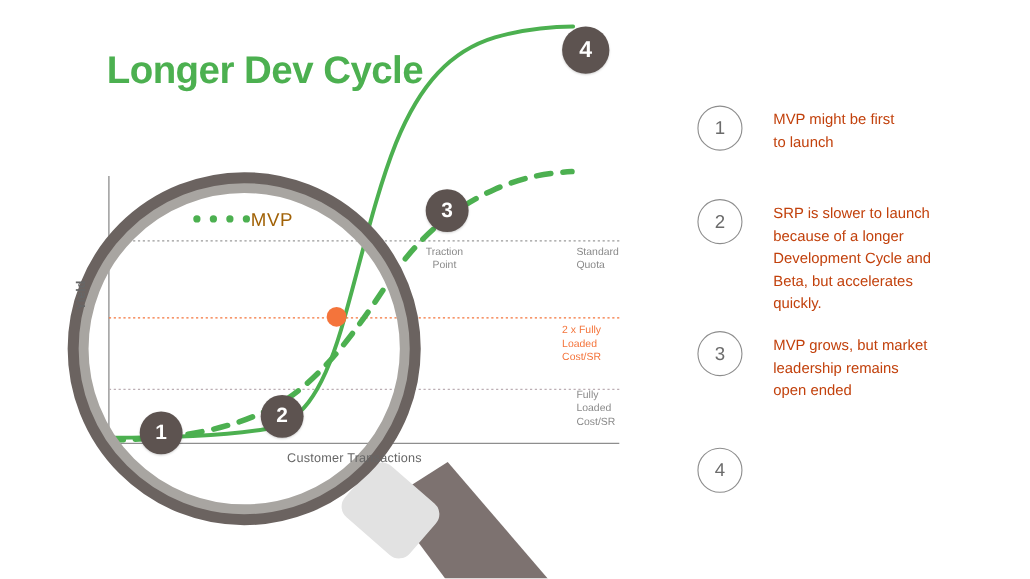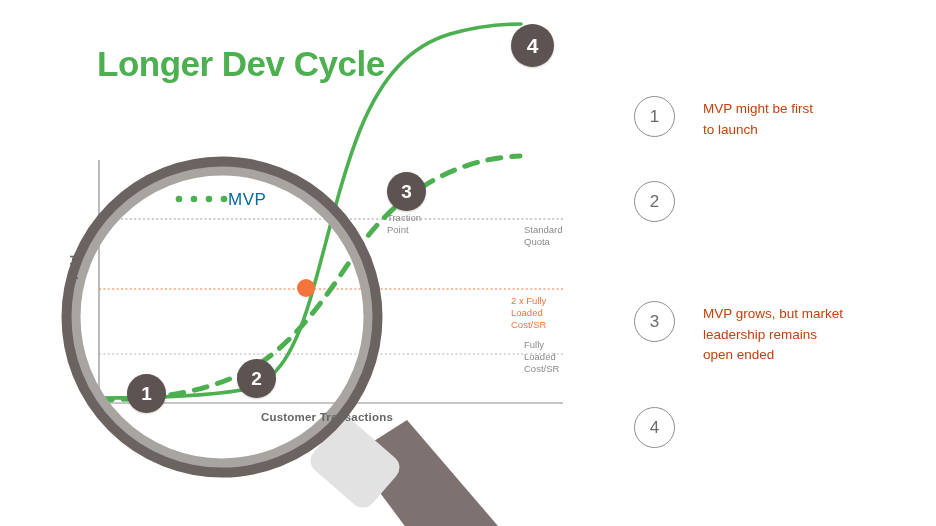"MVP" #lbl-mvp { color: #0369a1 -> #a16207 }
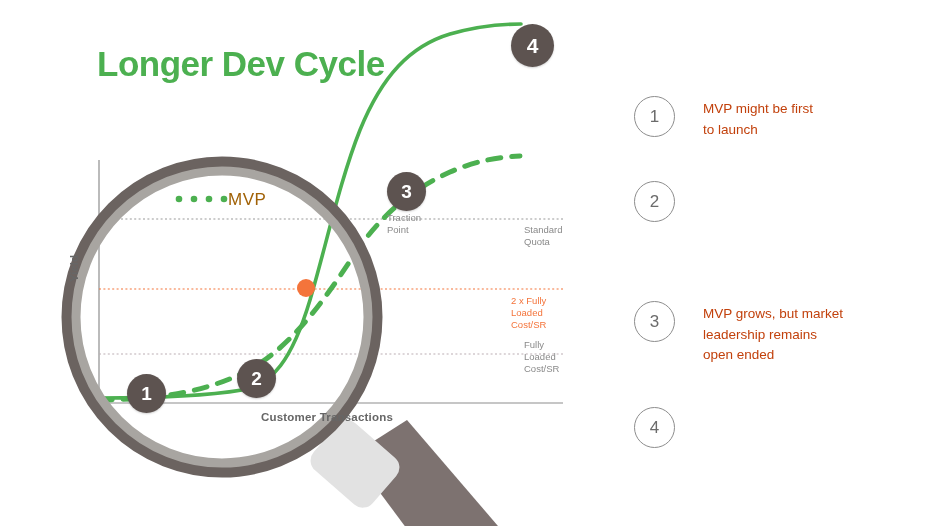"SRP is slower to launch" div.legend-text { html: none -> <div>SRP is slower to launch because of a longer Development Cycle and Beta, but accelerates quickly.</div> }
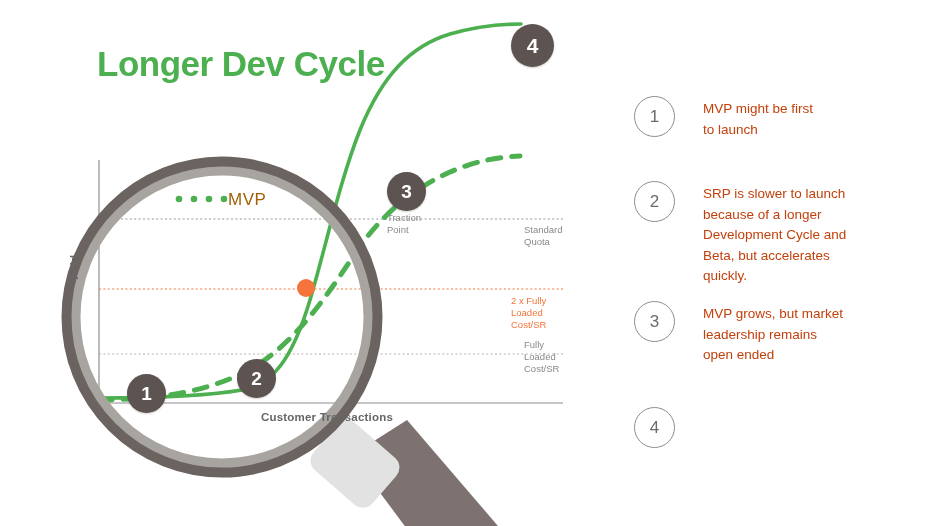"Traction" #lbl-traction { text-align: none -> center; top: 212px -> 224px }
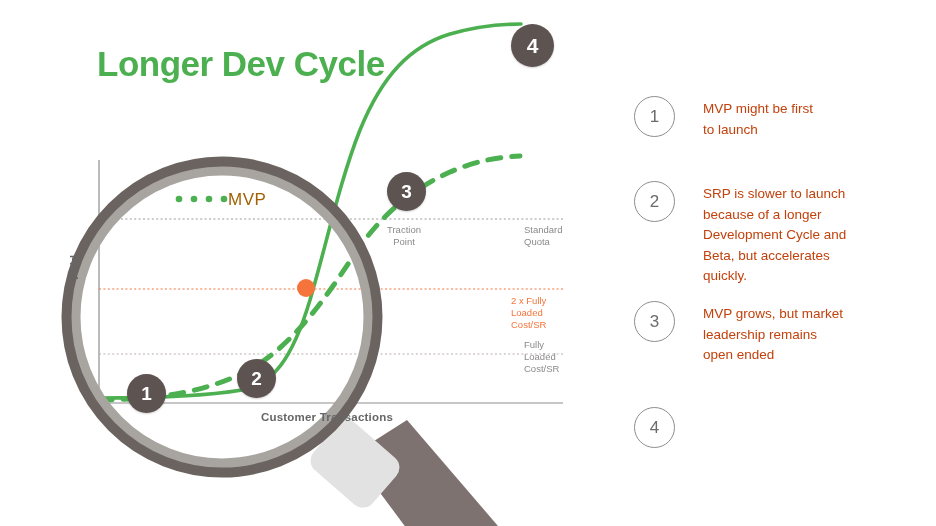"Fully" #lbl-fully { top: 339px -> 354px }
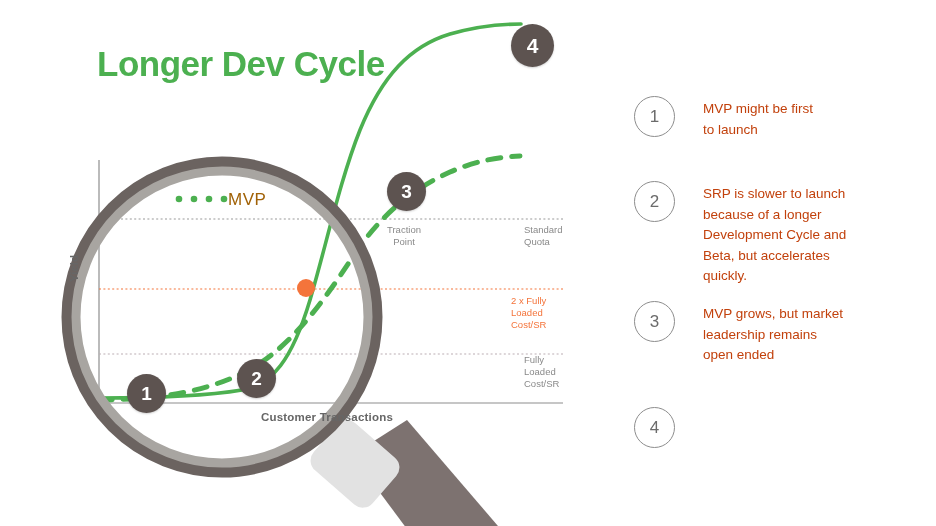"Customer Transactions" #lbl-xaxis { font-weight: bold -> normal }
